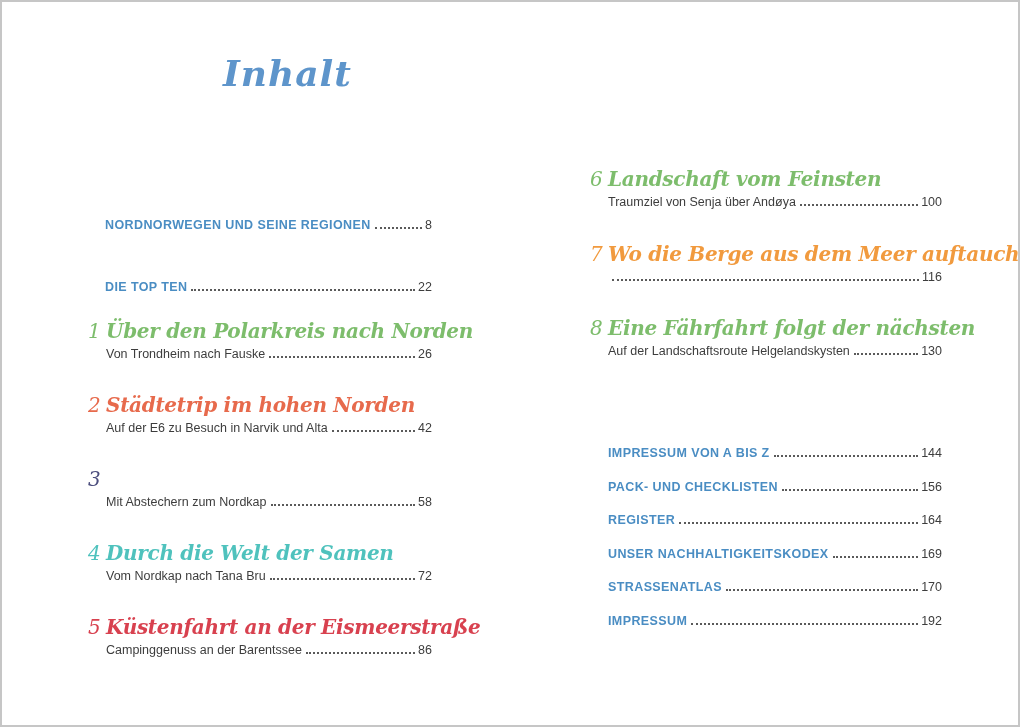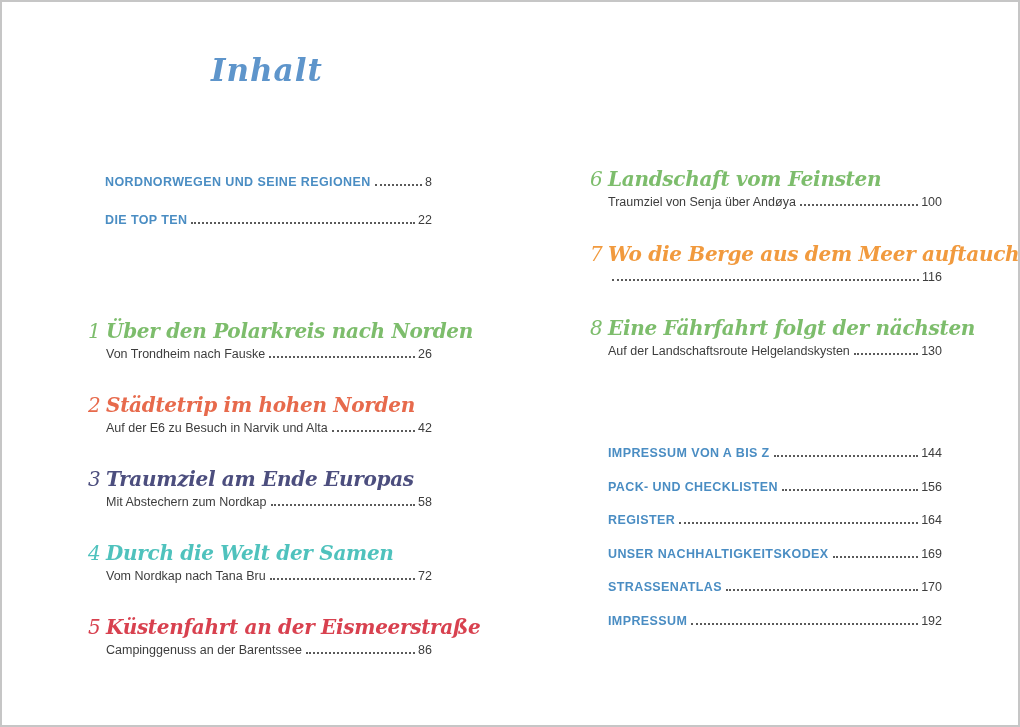"Inhalt" .page-title { font-size: 31px -> 36px; left: 211px -> 223px }
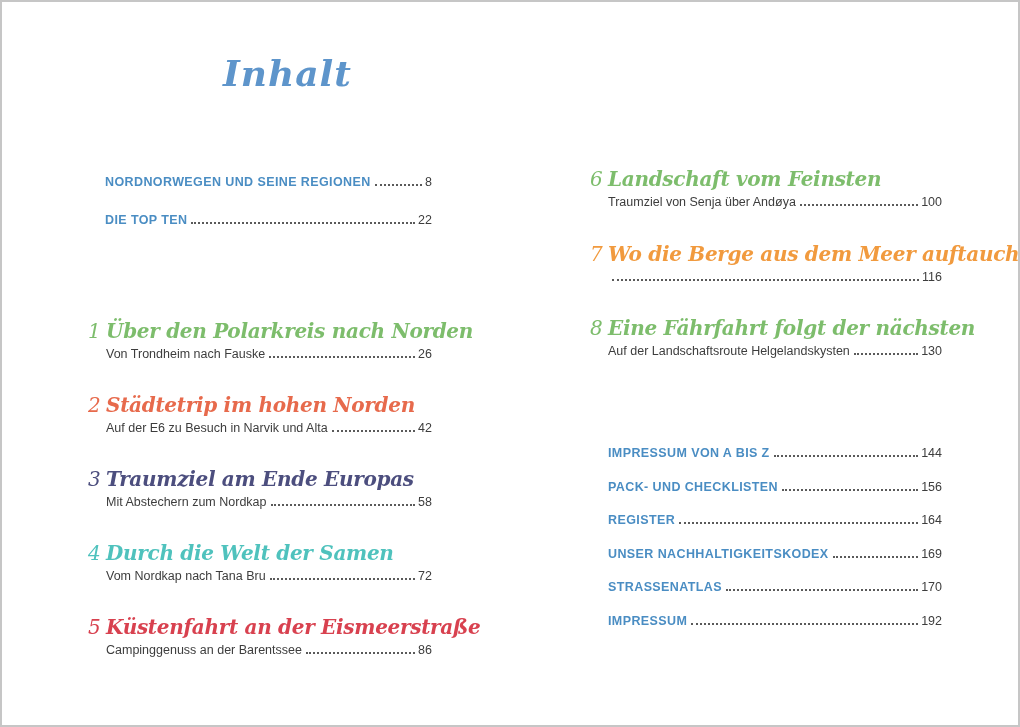"NORDNORWEGEN UND SEINE REGIONEN" #left-sections .section-row { margin-top: none -> 43px }
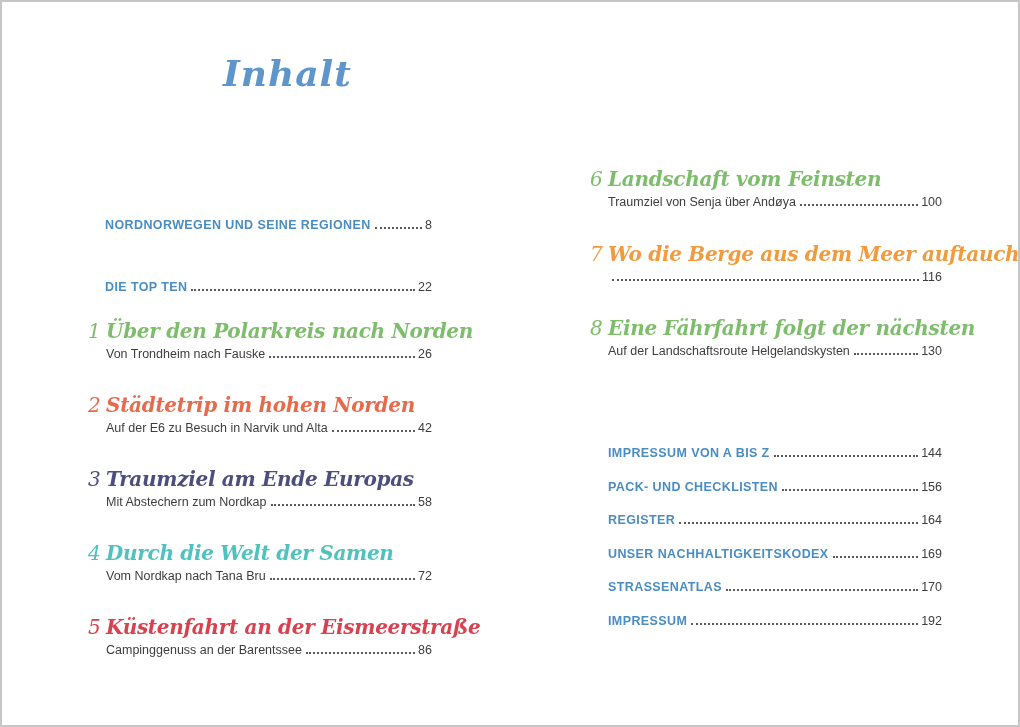"Traumziel am Ende Europas" span.chapter-title { html: <span>Traumziel am Ende Europas</span> -> none }
